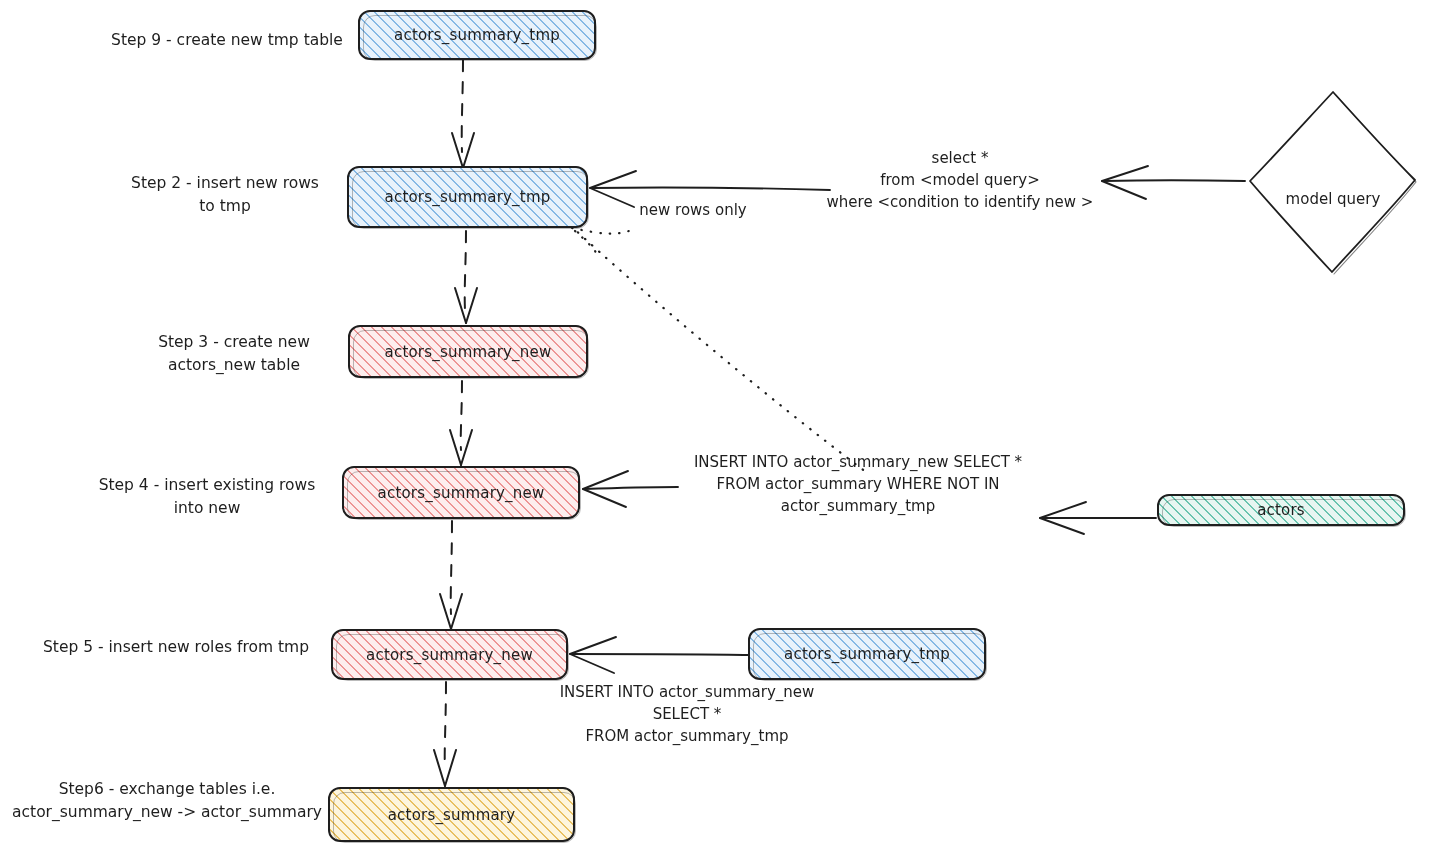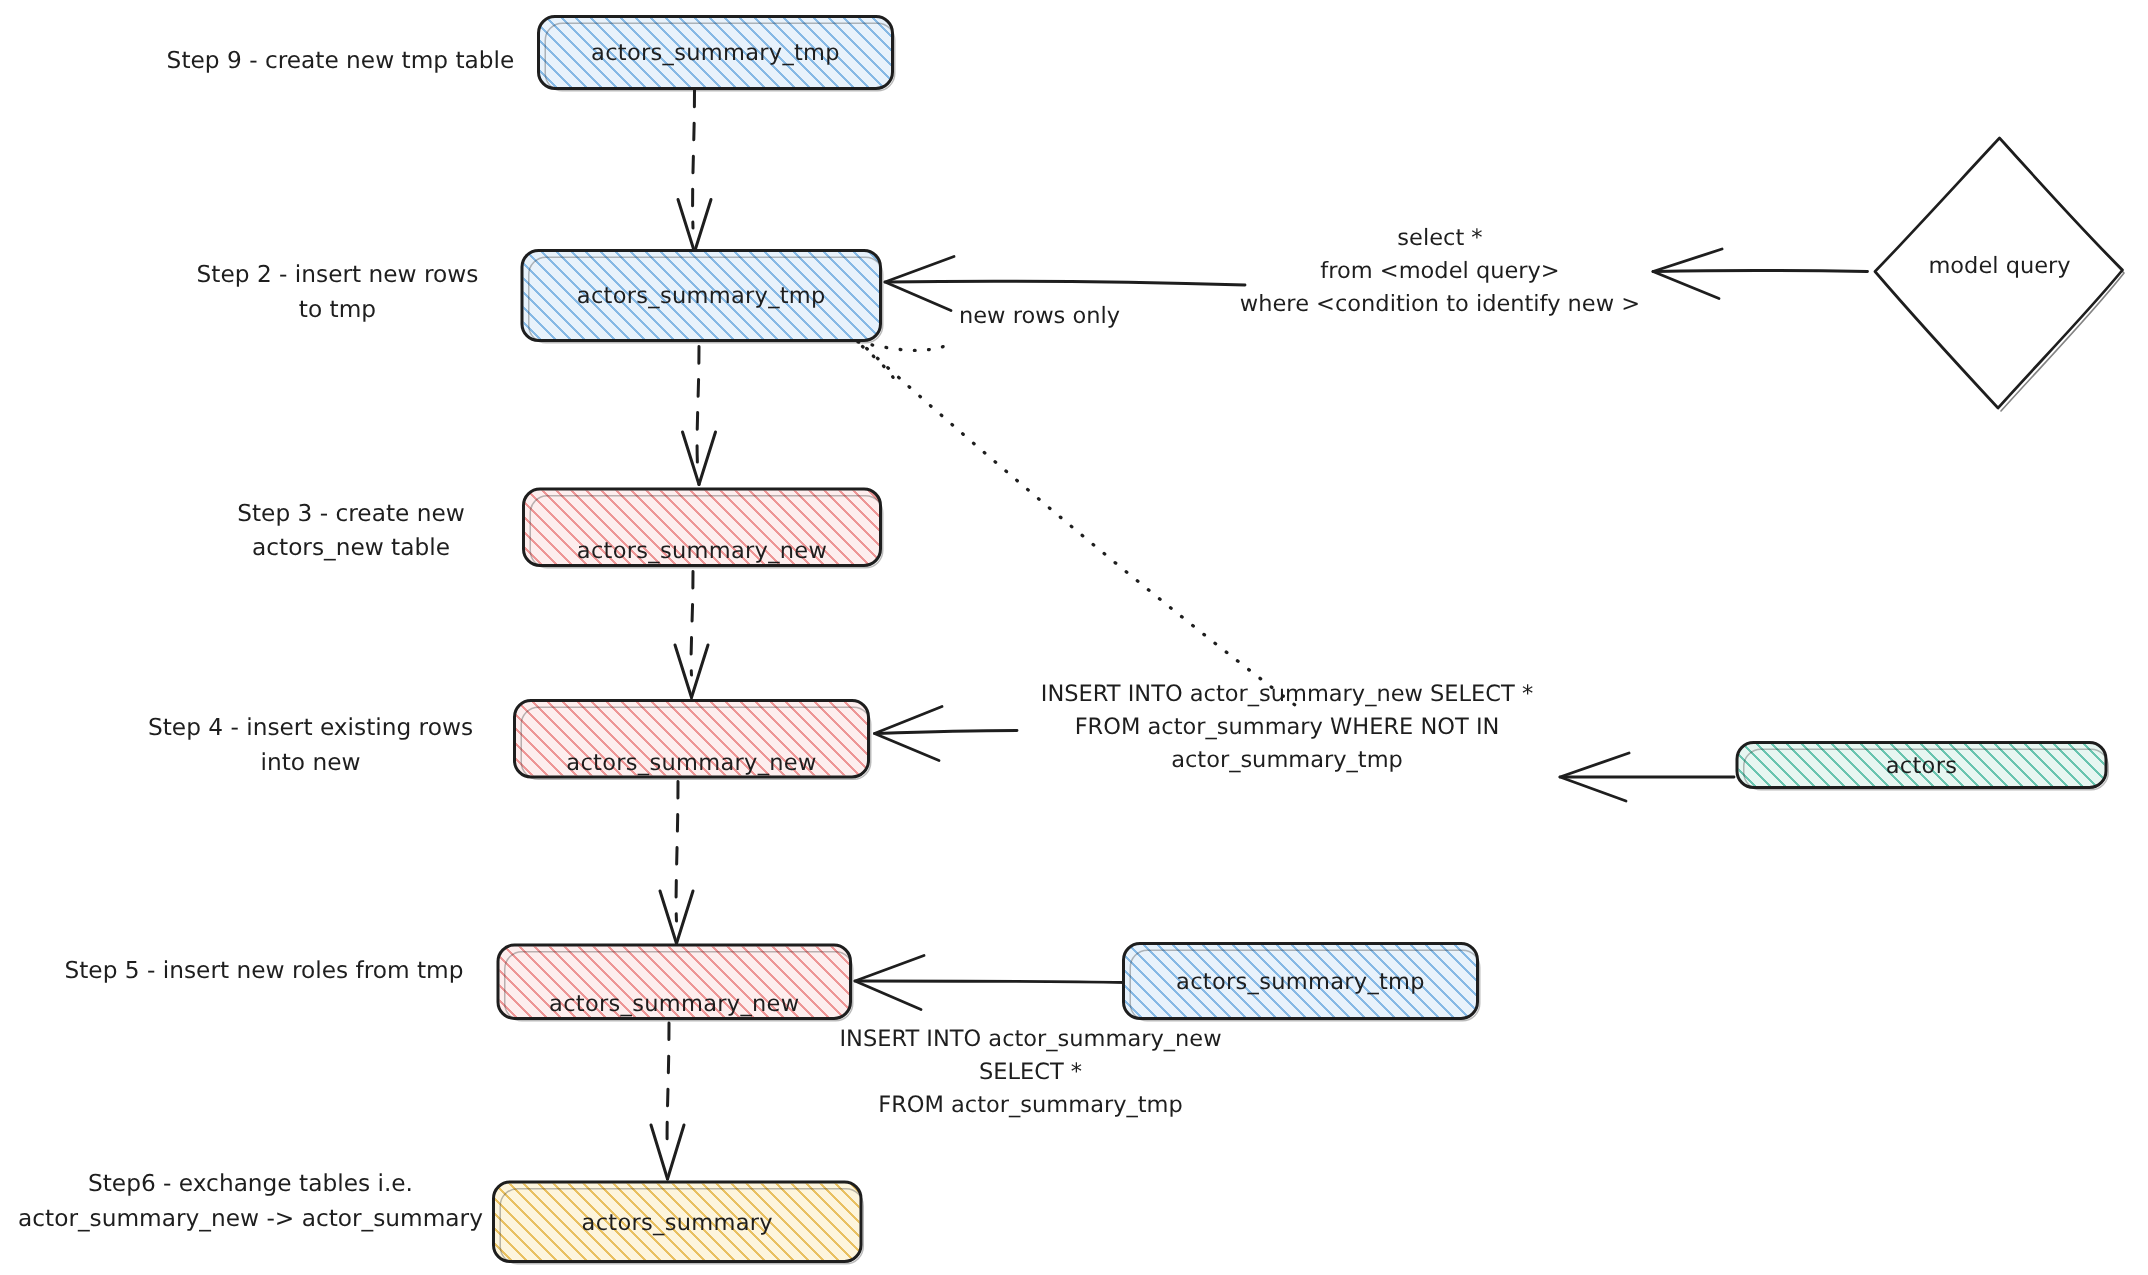"model query" .diamond-label { margin-top: none -> 22px }
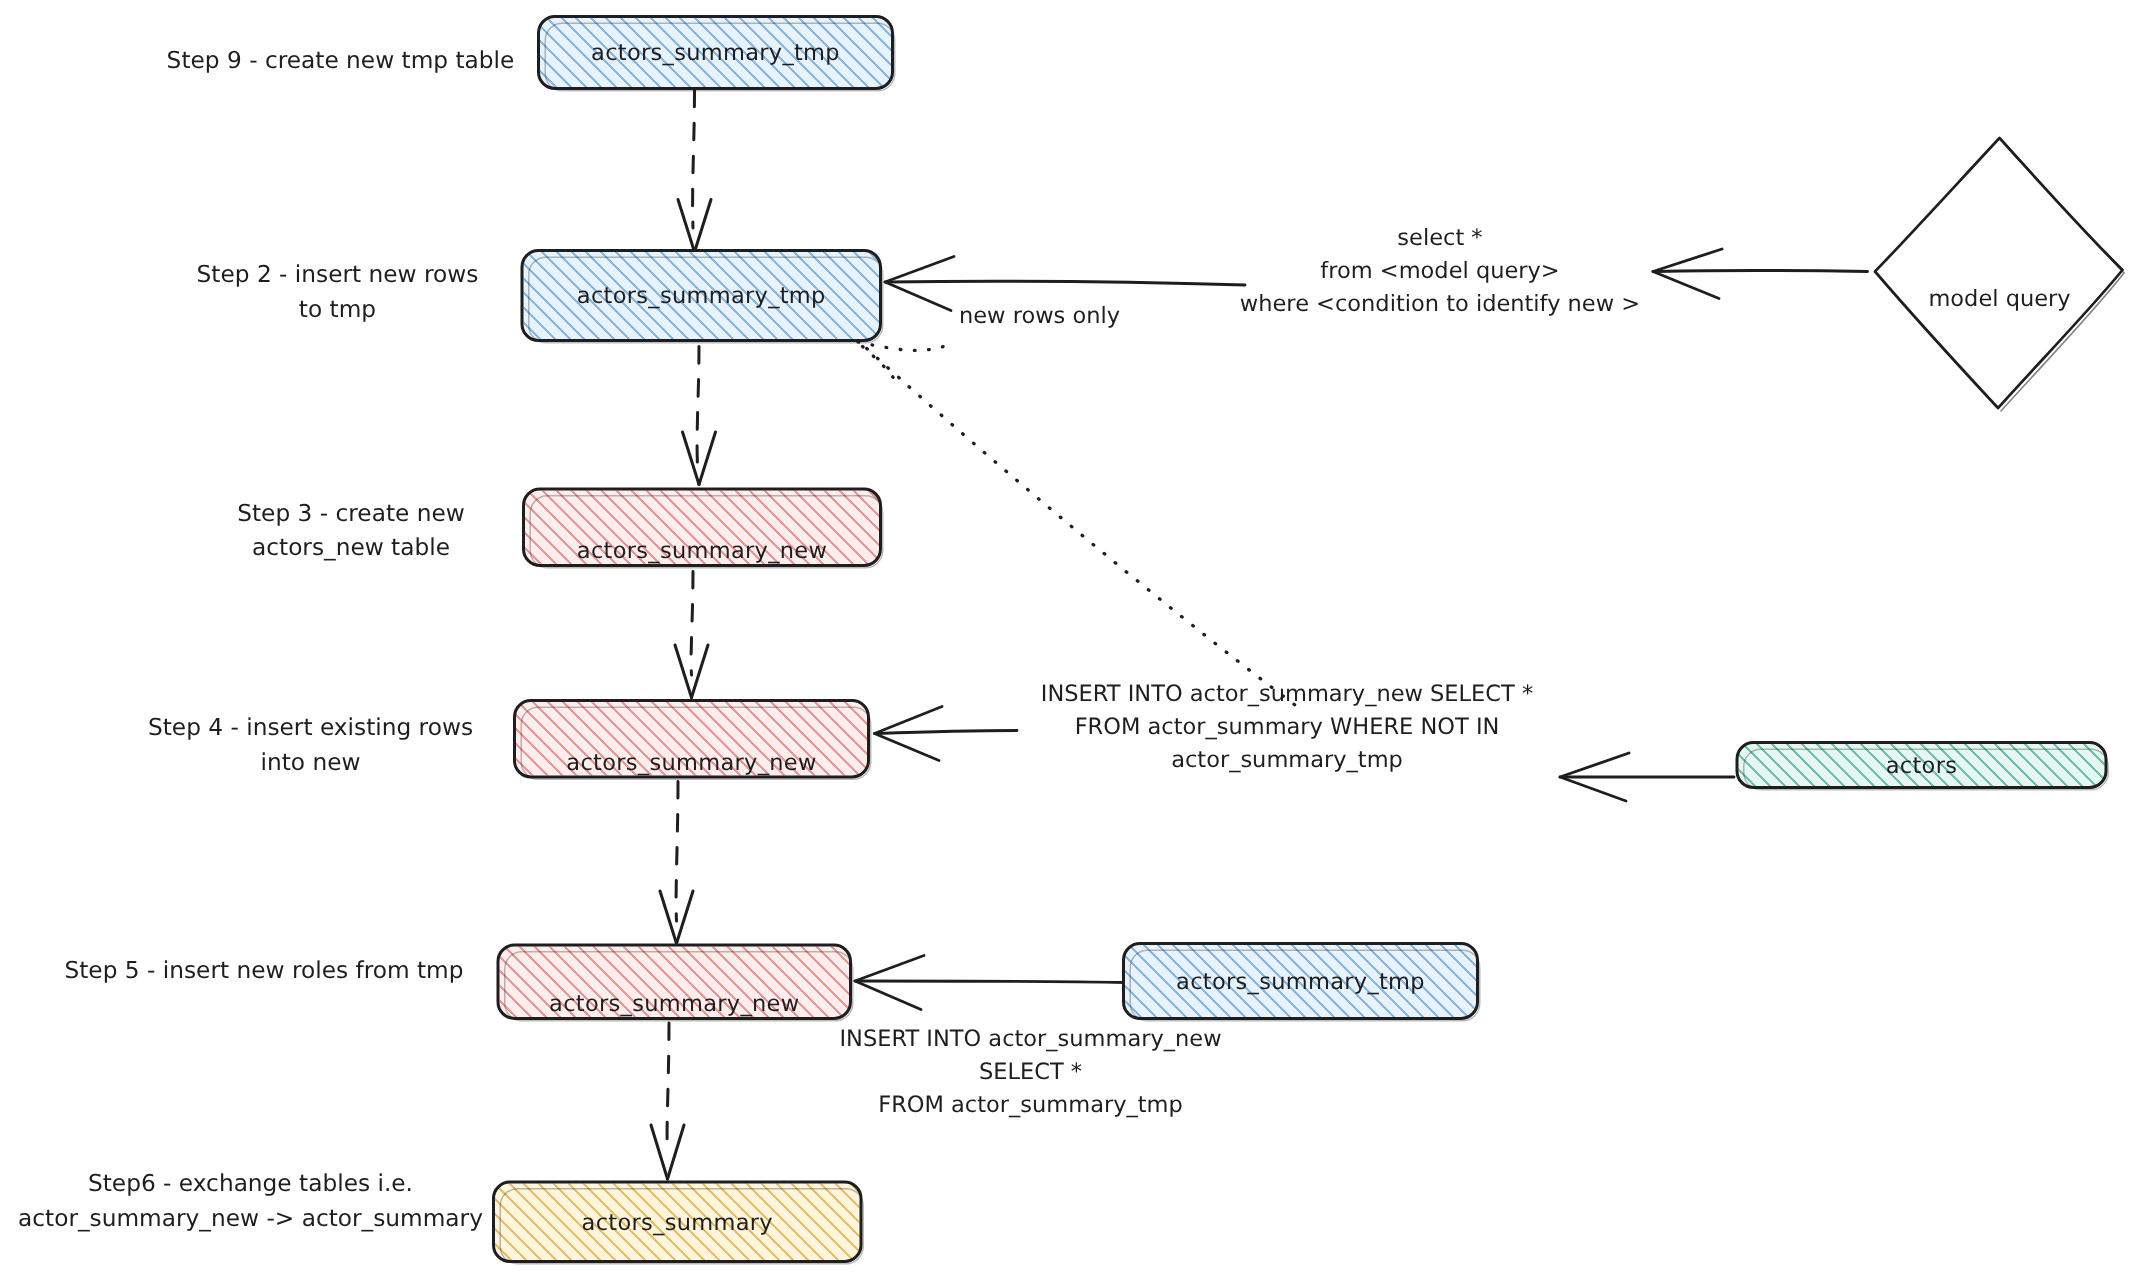"actors_summary_new" .fill-red { align-items: flex-end -> none }
